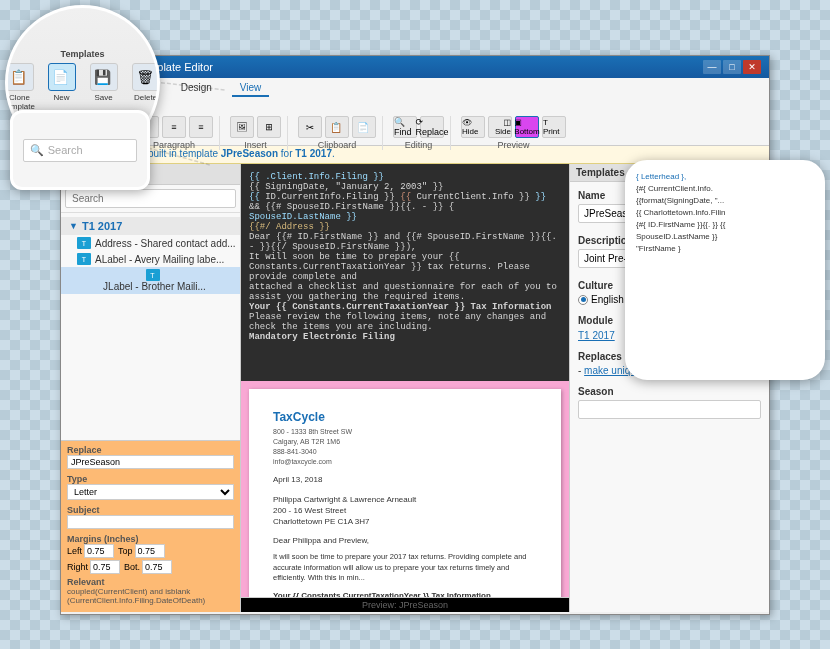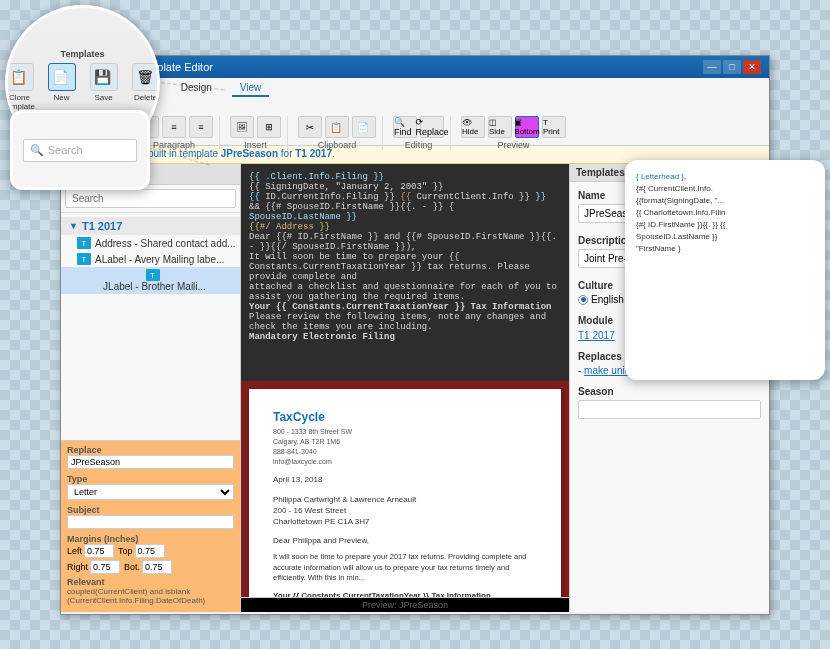"◫ Side" div.ribbon-icon { text-align: none -> right }
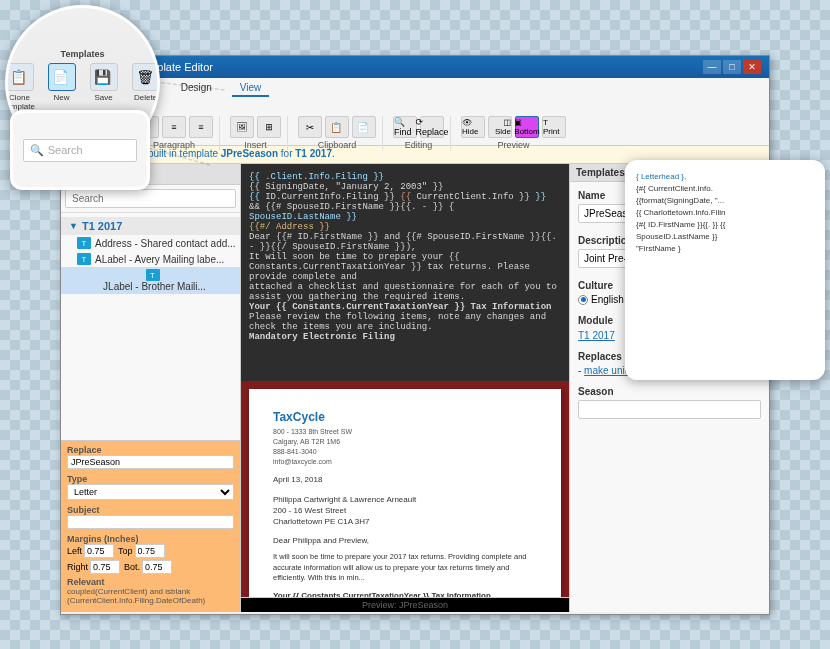"{ Letterhead }," .zoom-right { border-radius: 12px -> 22px }
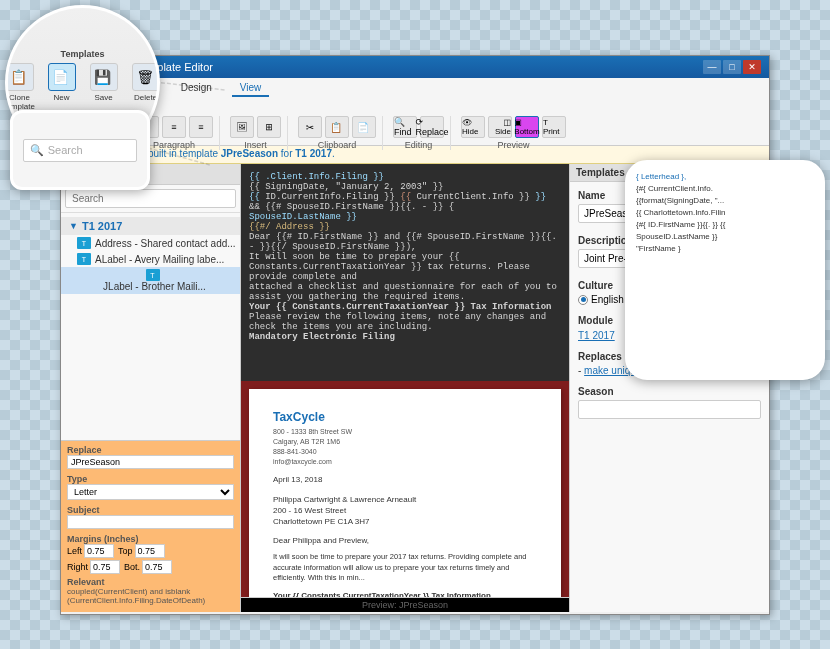"TaxCycle" .doc-preview-area { background: #7f1d1d -> #f9a8d4 }
